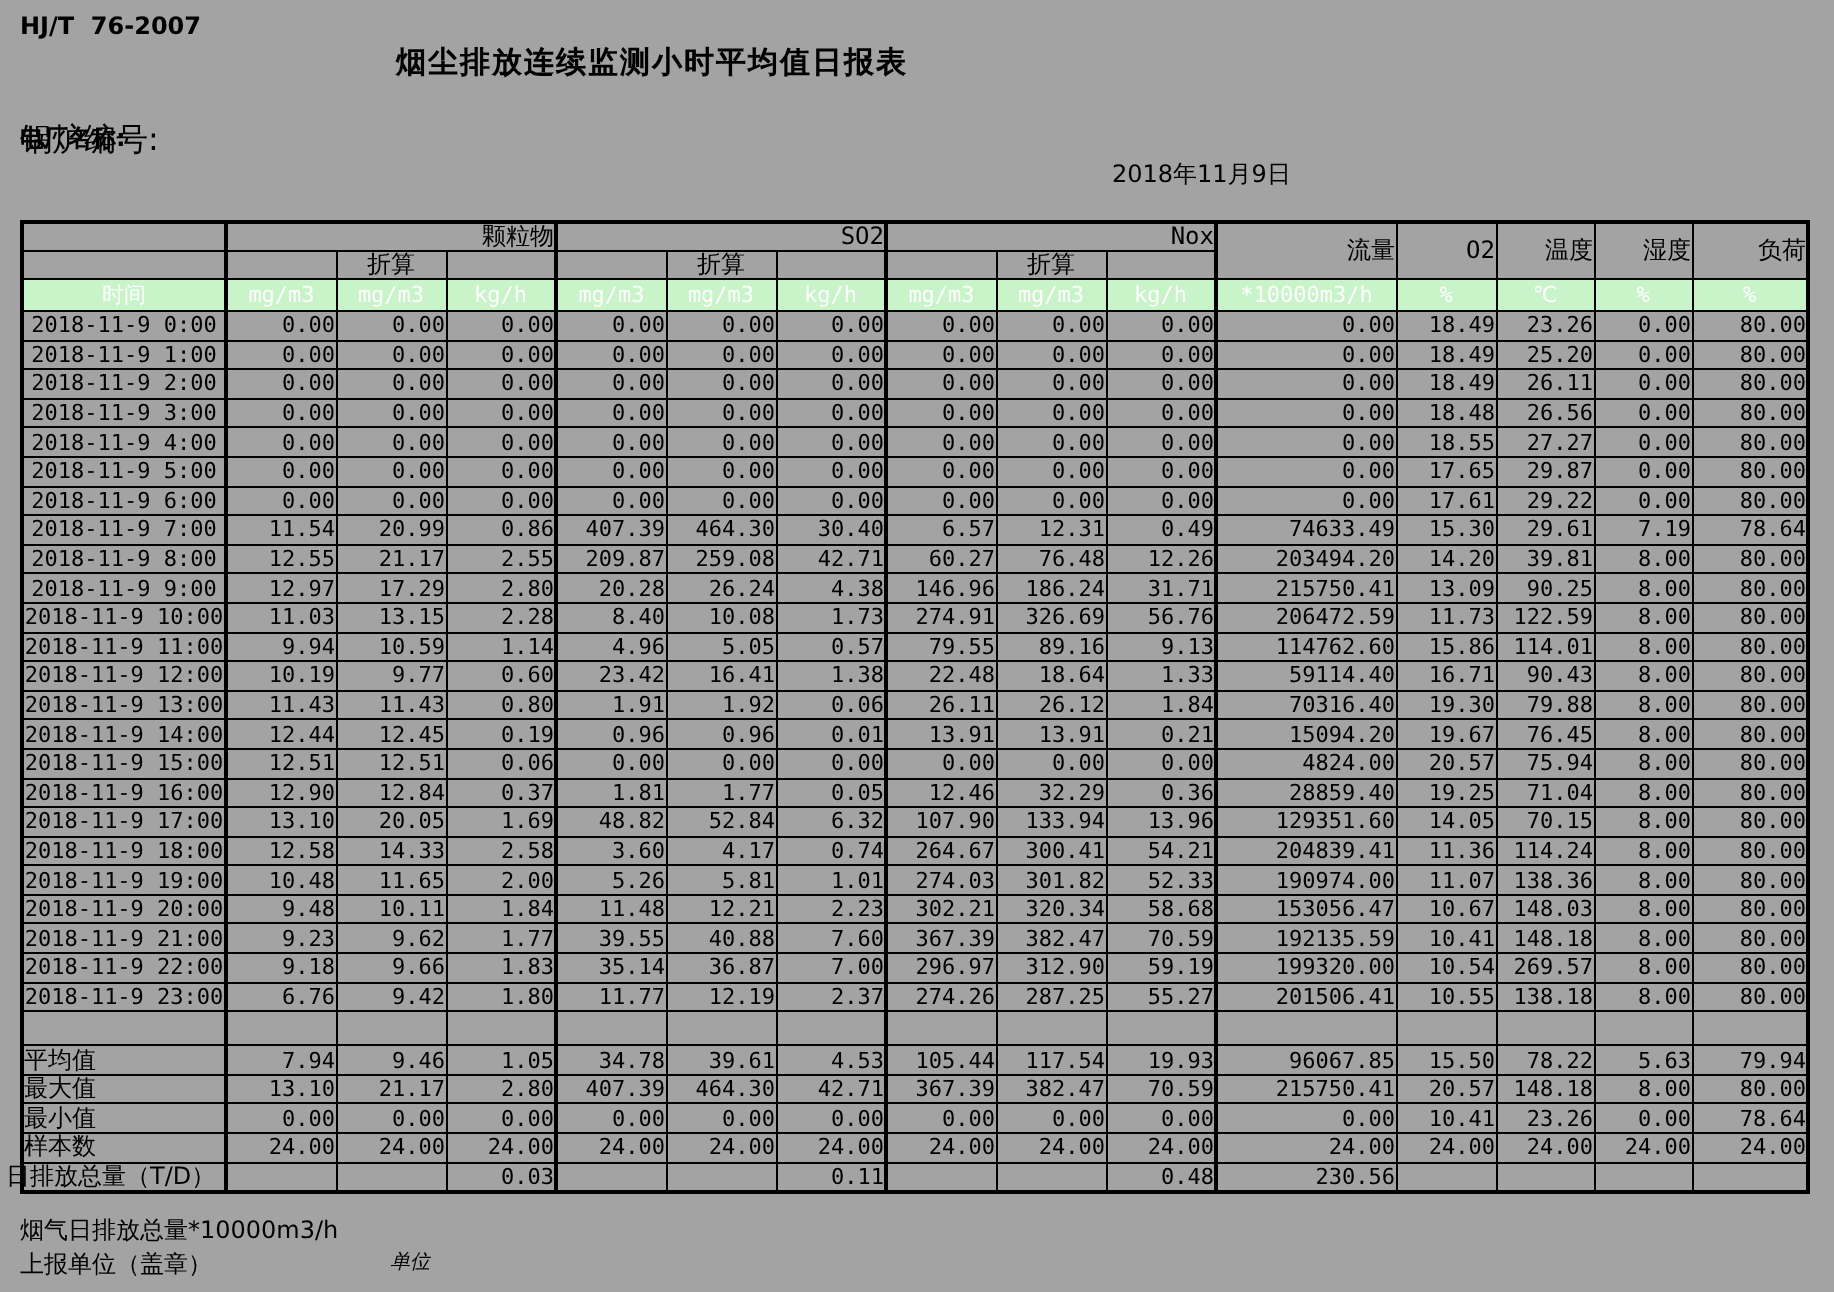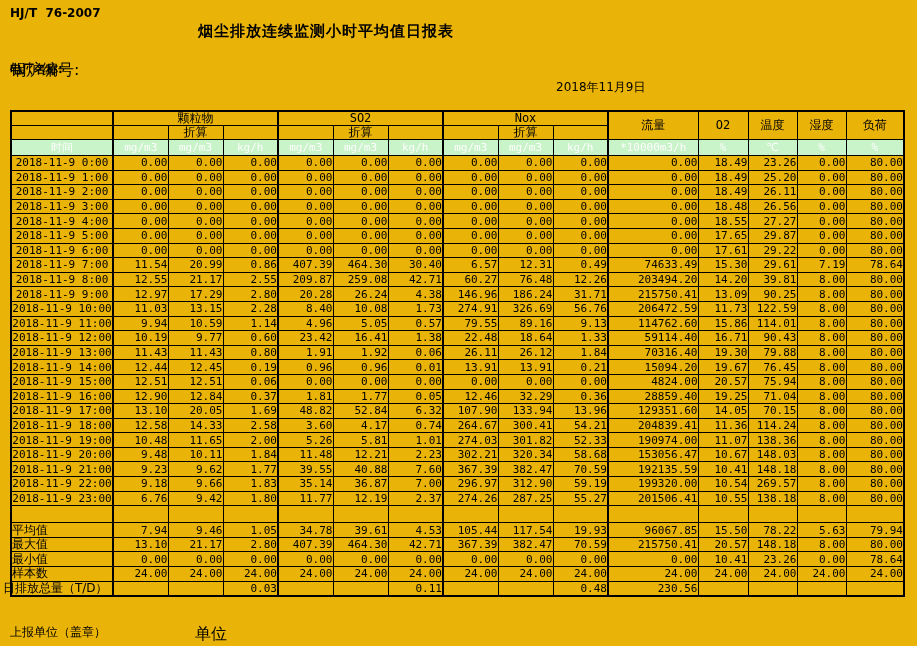"HJ/T 76-2007" .page { background: #eab308 -> #a3a3a3 }
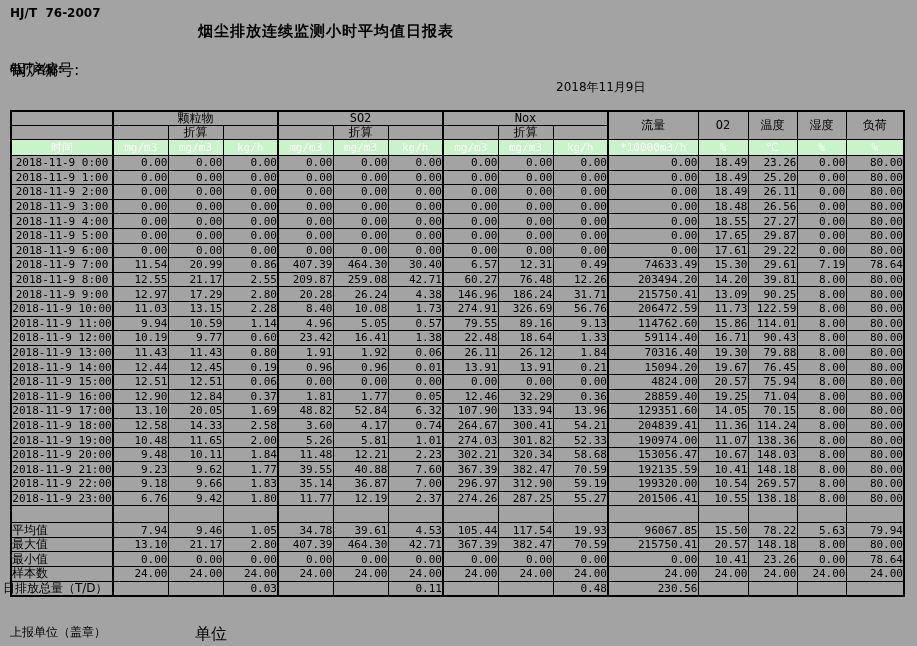"颗粒物" .hdr1 td,.hdr1 th { text-align: center -> right }
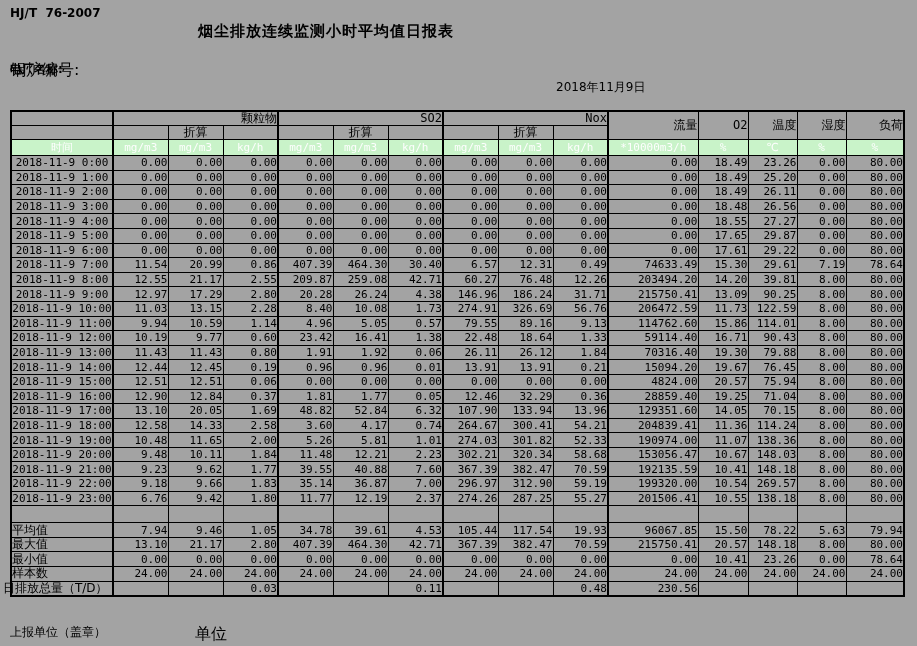"烟气日排放总量*10000m3/h" div.abs { html: none -> <div>烟气日排放总量*10000m3/h</div> }
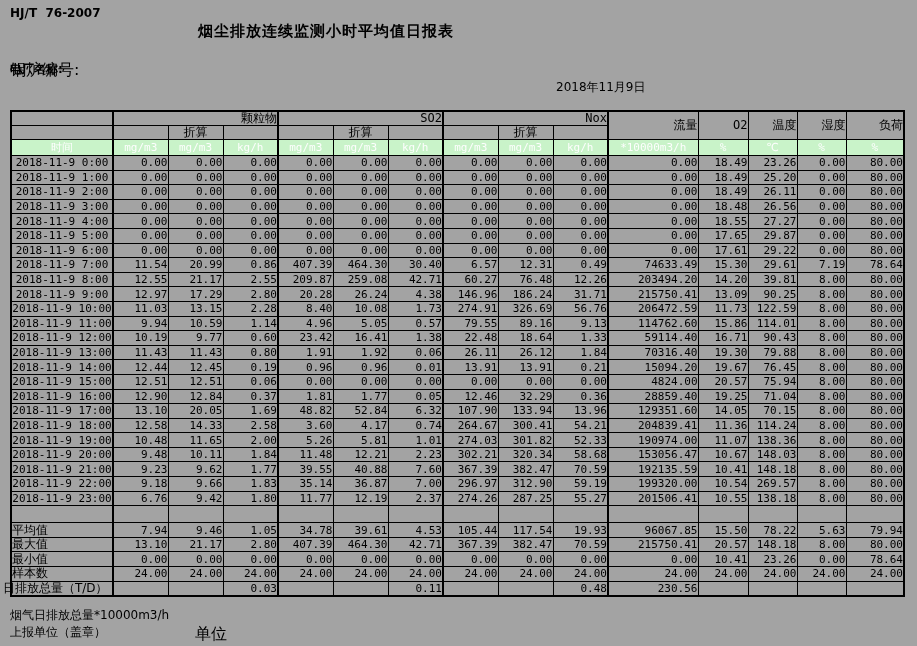"单位" .footer2b { font-size: 16px -> 10px; font-style: none -> italic }
